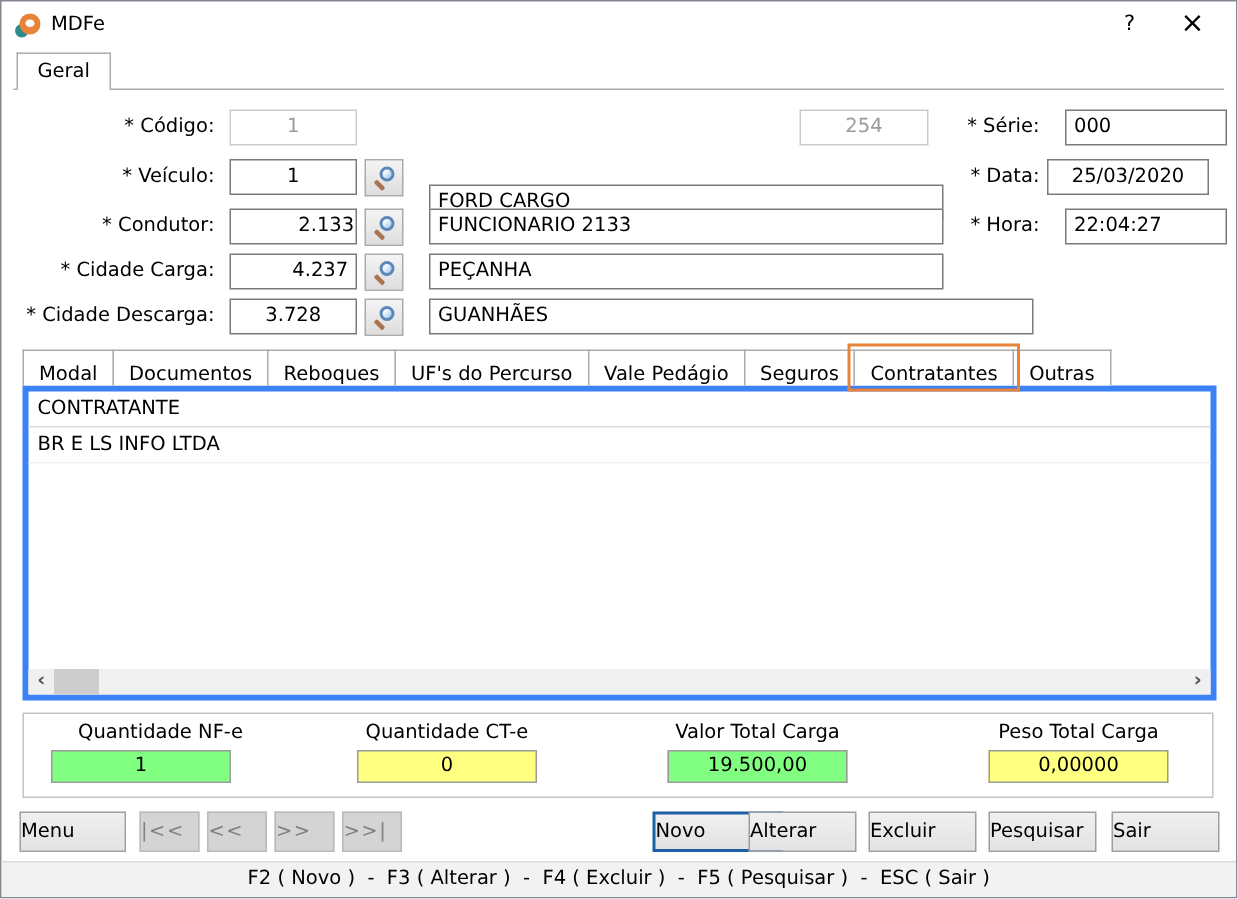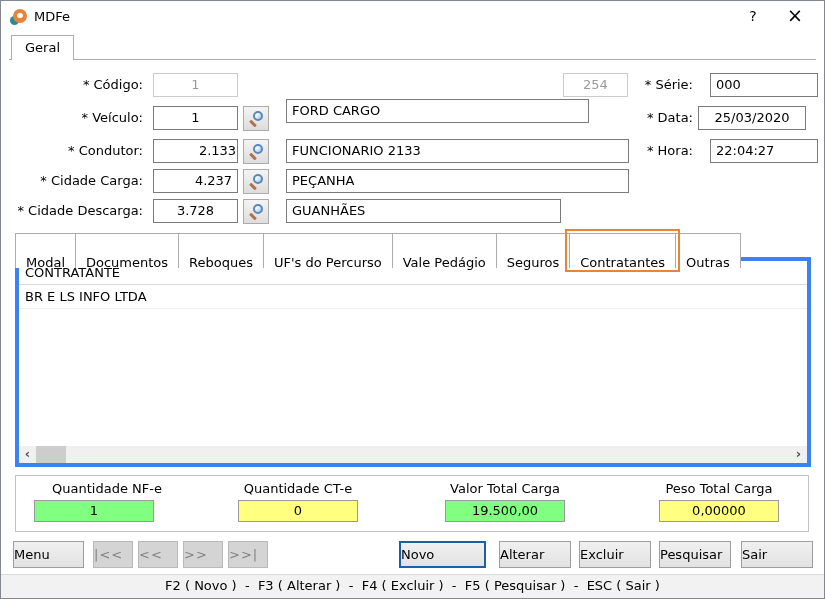"254" div.field { margin-left: 30px -> none; width: 65px -> 86px }
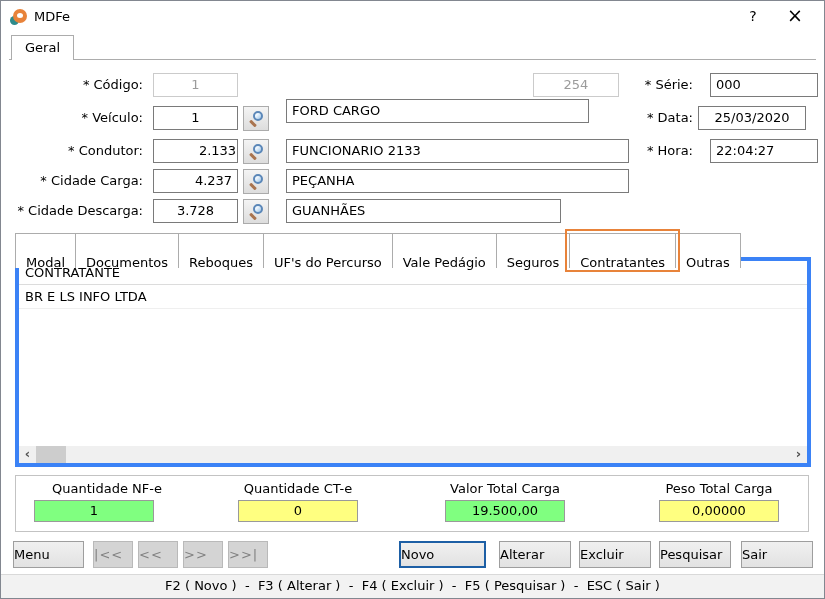"FORD CARGO" div.field { top: 98px -> 122px; width: 303px -> 343px }
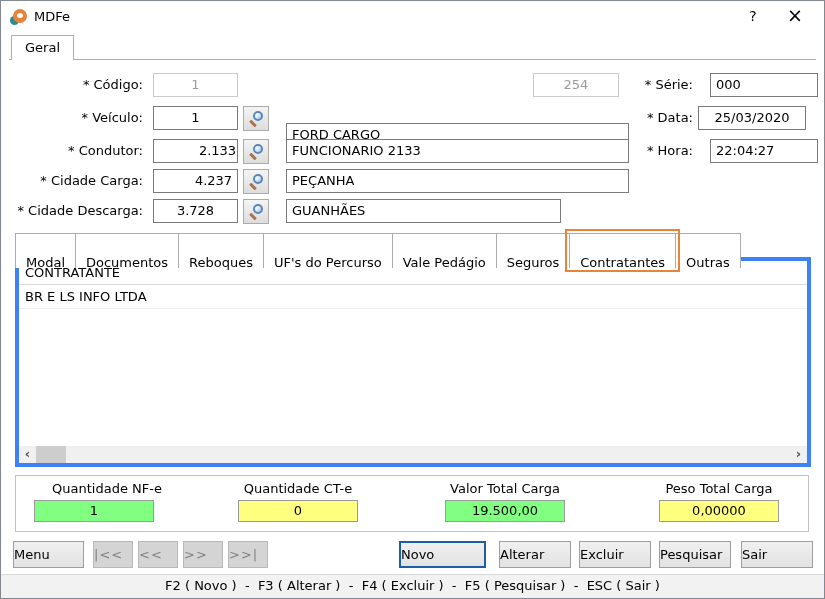"GUANHÃES" div.field { width: 275px -> 403px }
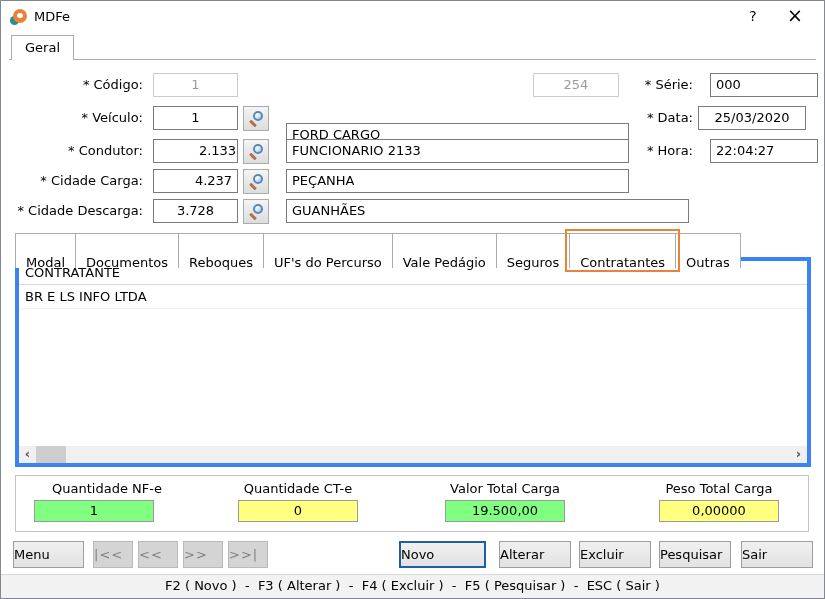"Modal" .subtab { padding: 17px 10px -> 4px 10px }
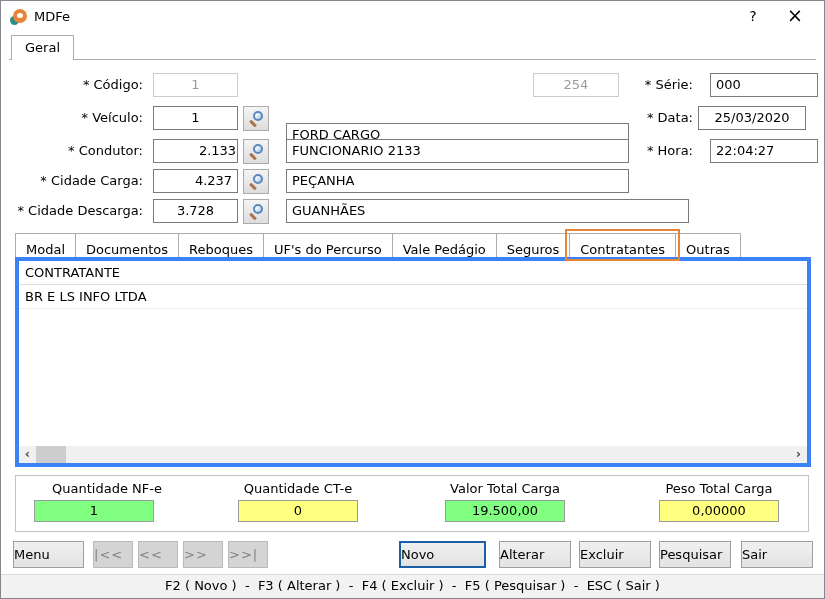"Novo" div.btn { left: 398px -> 434px }
